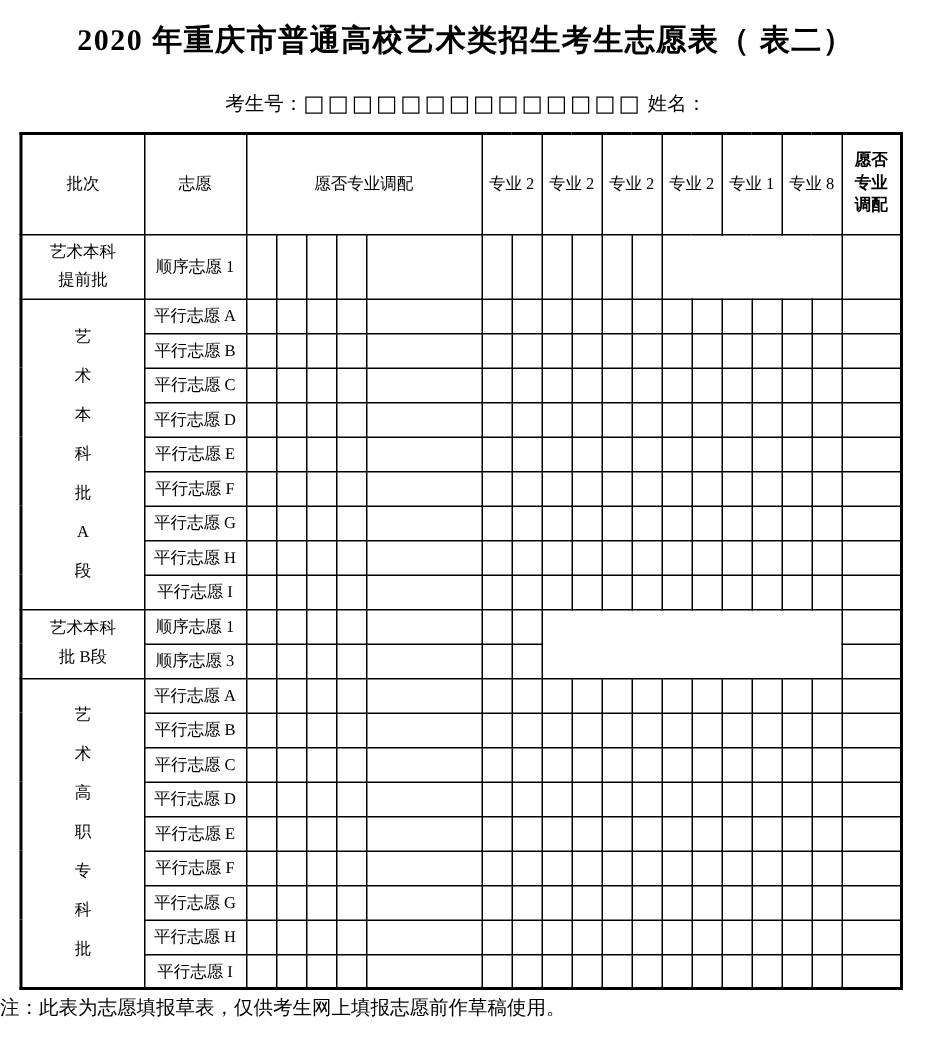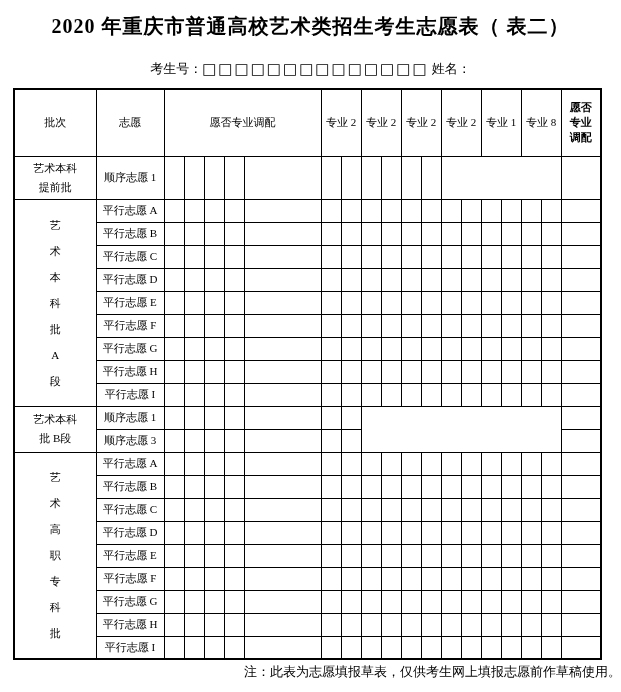"注：此表为志愿填报草表，仅供考生网上填报志愿前作草稿使用。" .footnote { text-align: right -> left }
